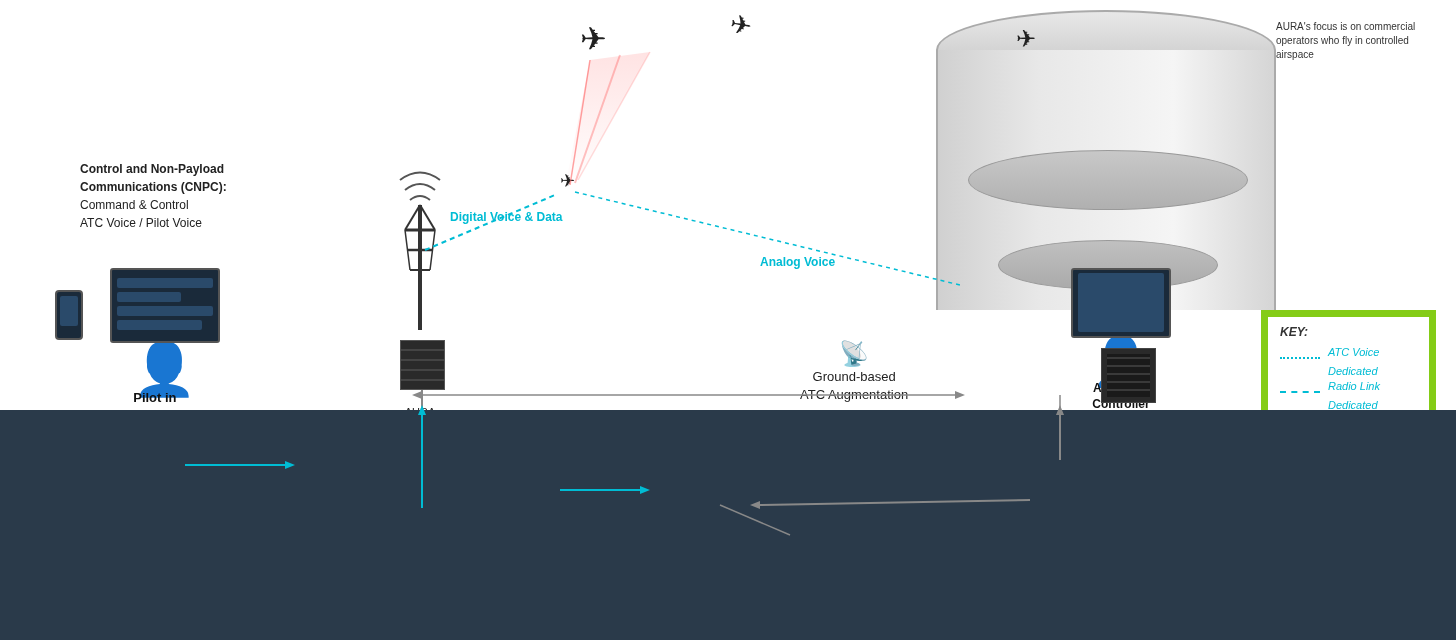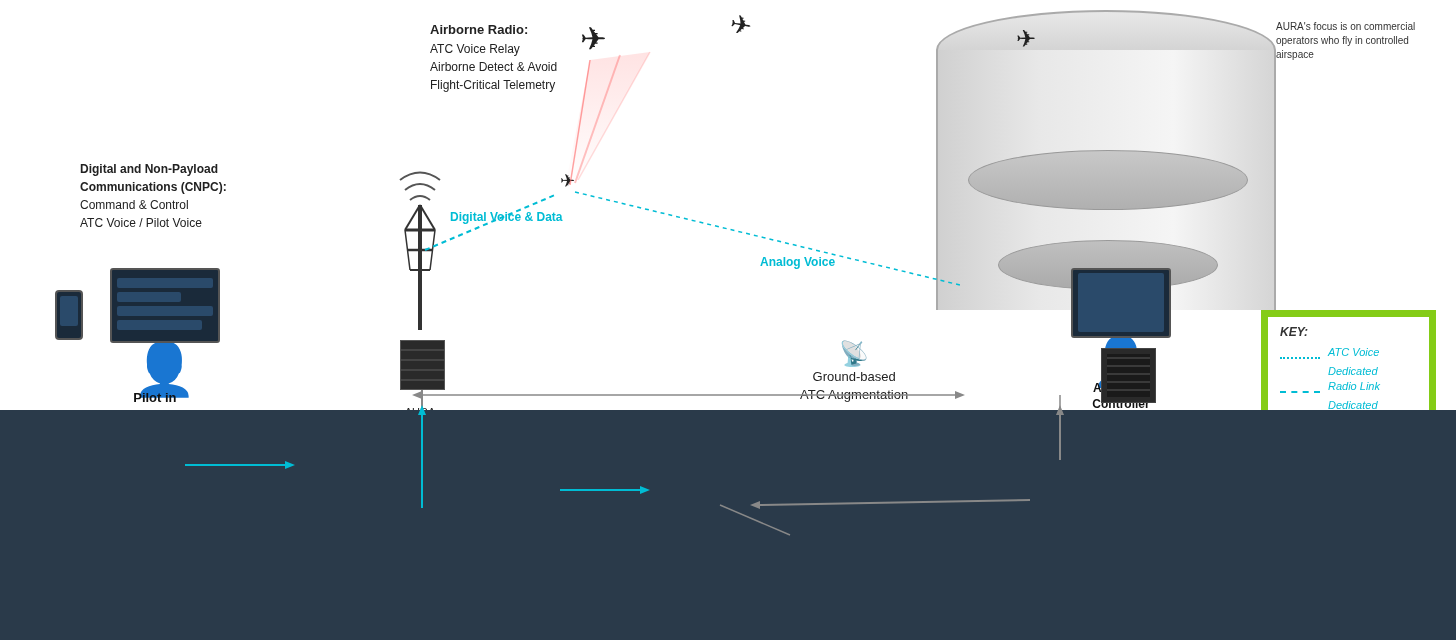"Airborne Radio:" div.airborne-radio-box { html: <div> <div>Airborne Radio:</div> <div>ATC Voice Relay</div> <div>Airborne Detect &amp; Avoid</div> <div>Flight-Critical Telemetry</div> </div> -> none }
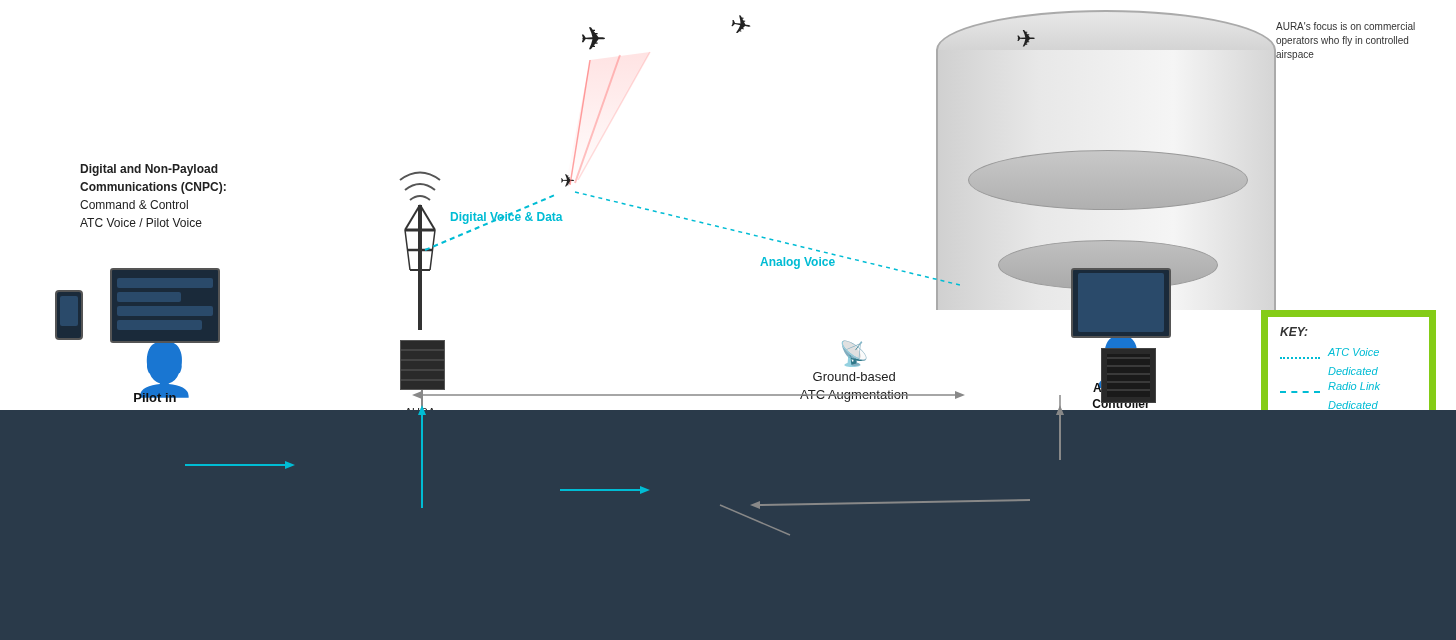"Digital and Non-Payload Communications" div.label-bold { text: Digital -> Control }
